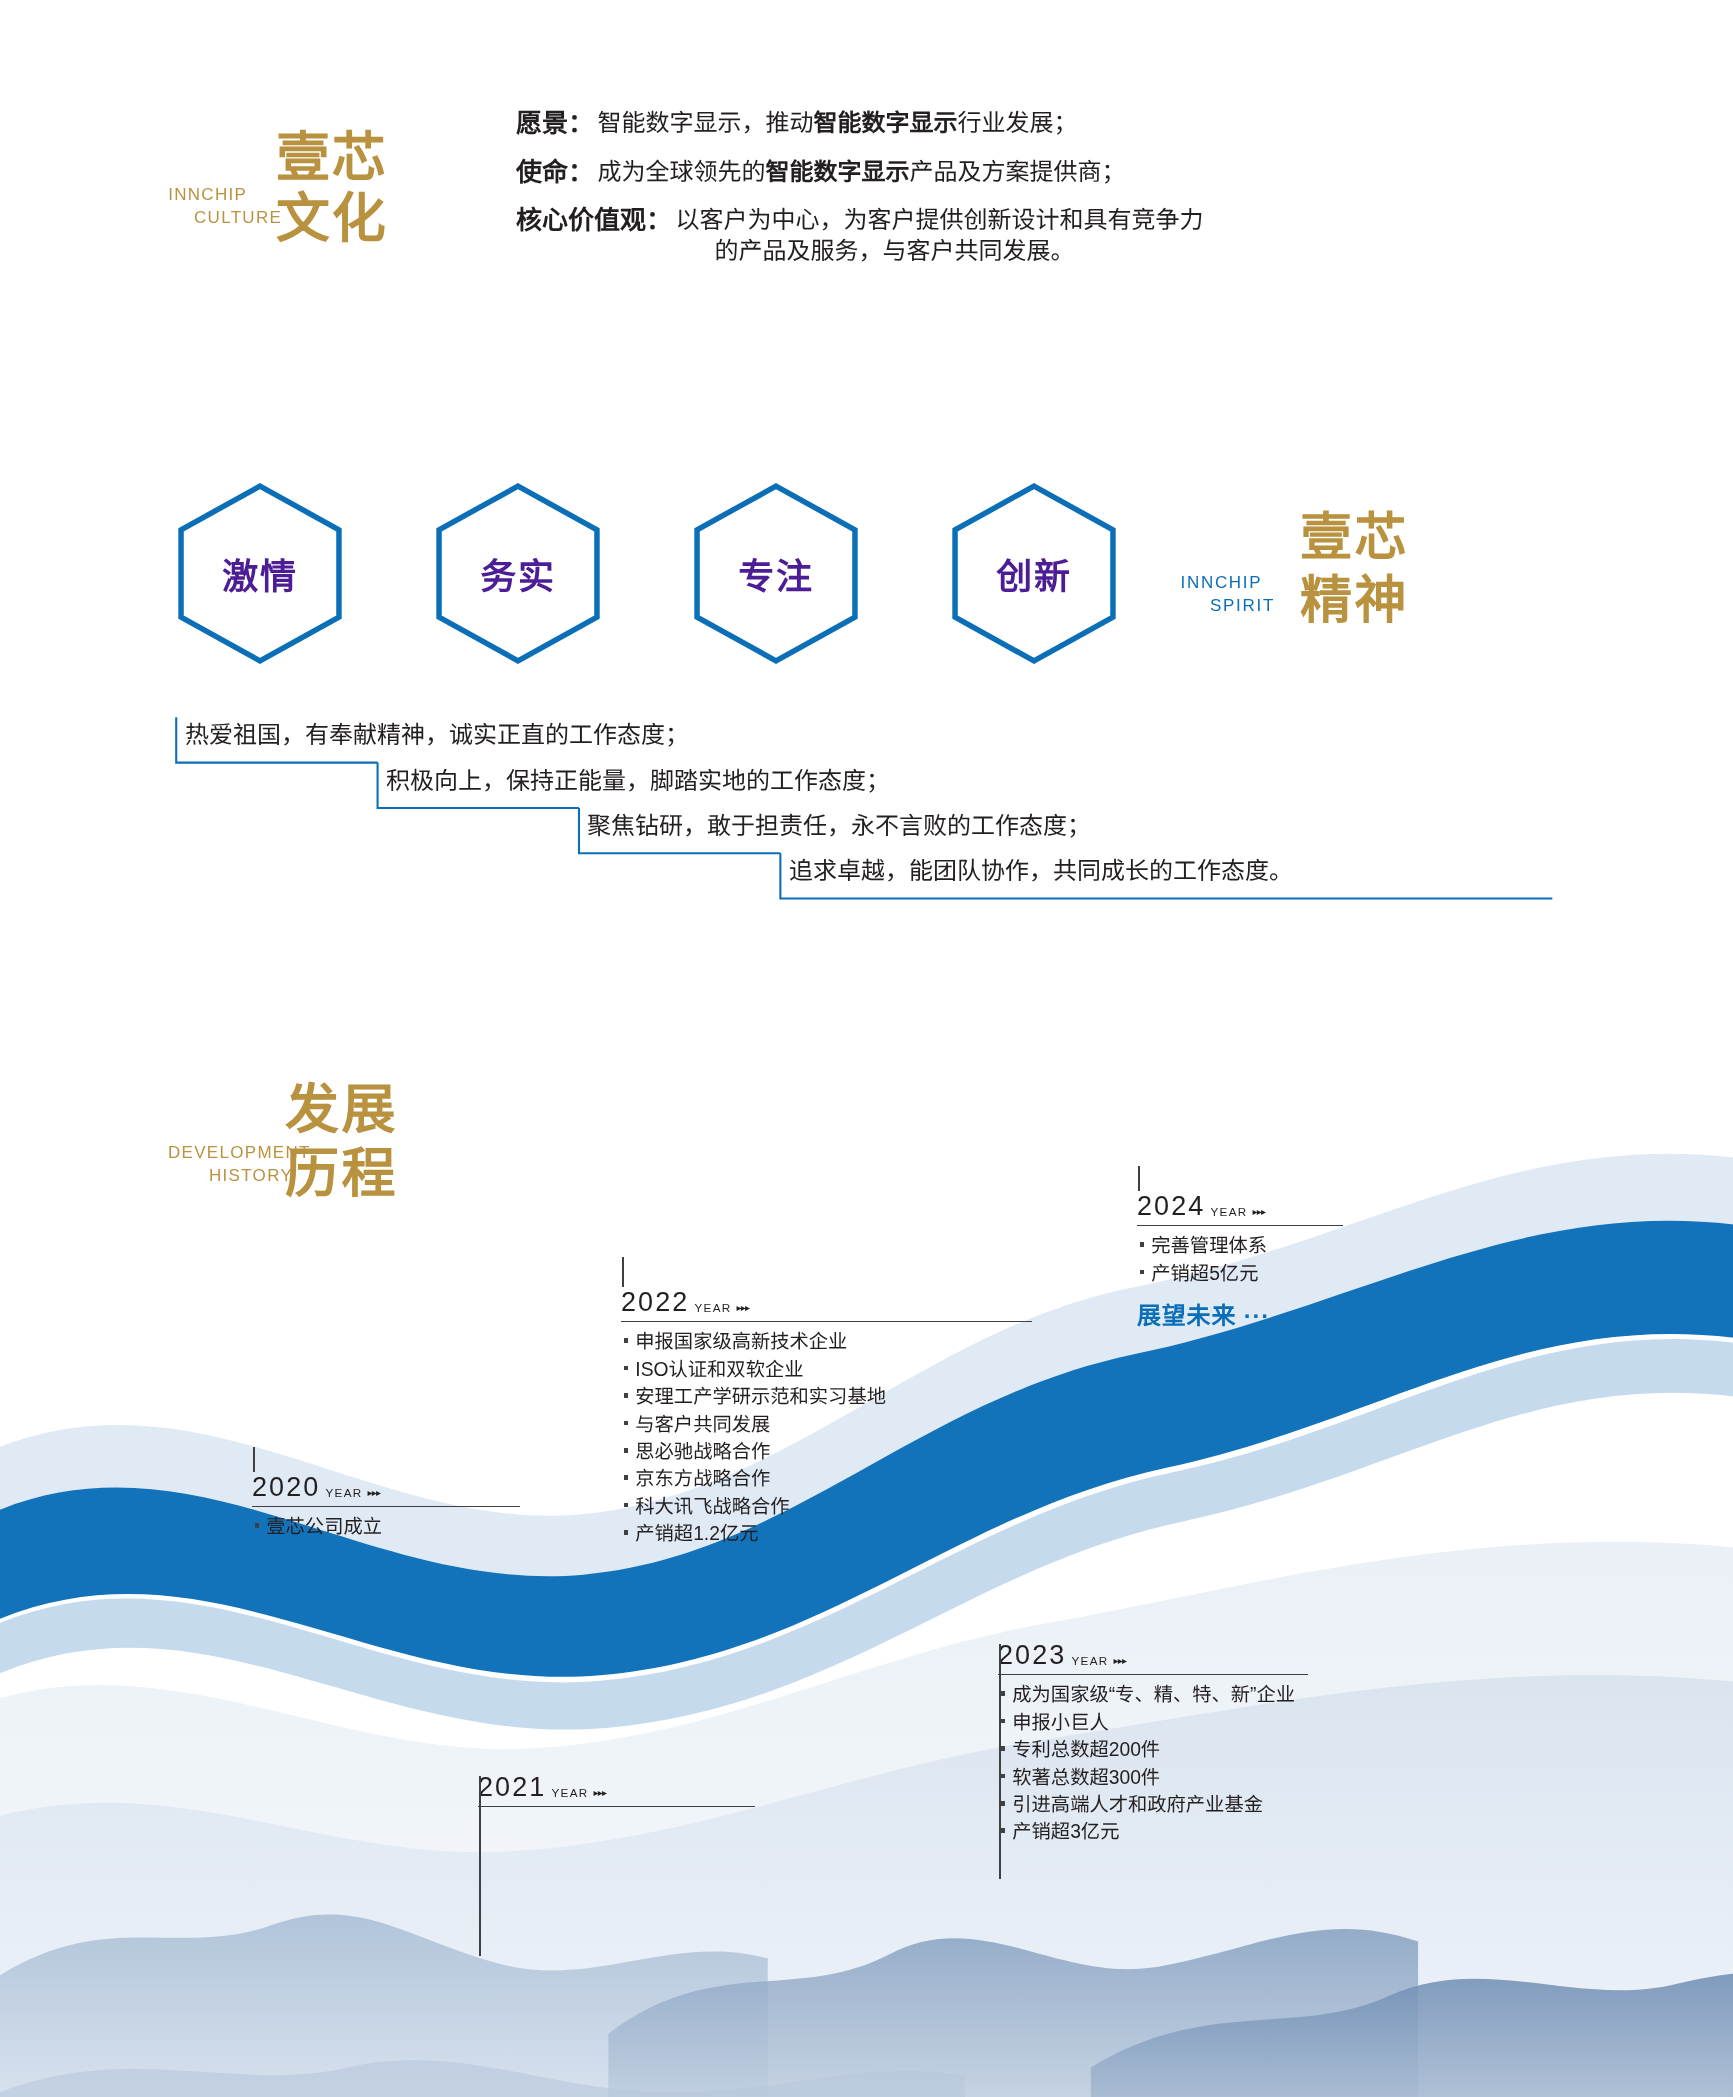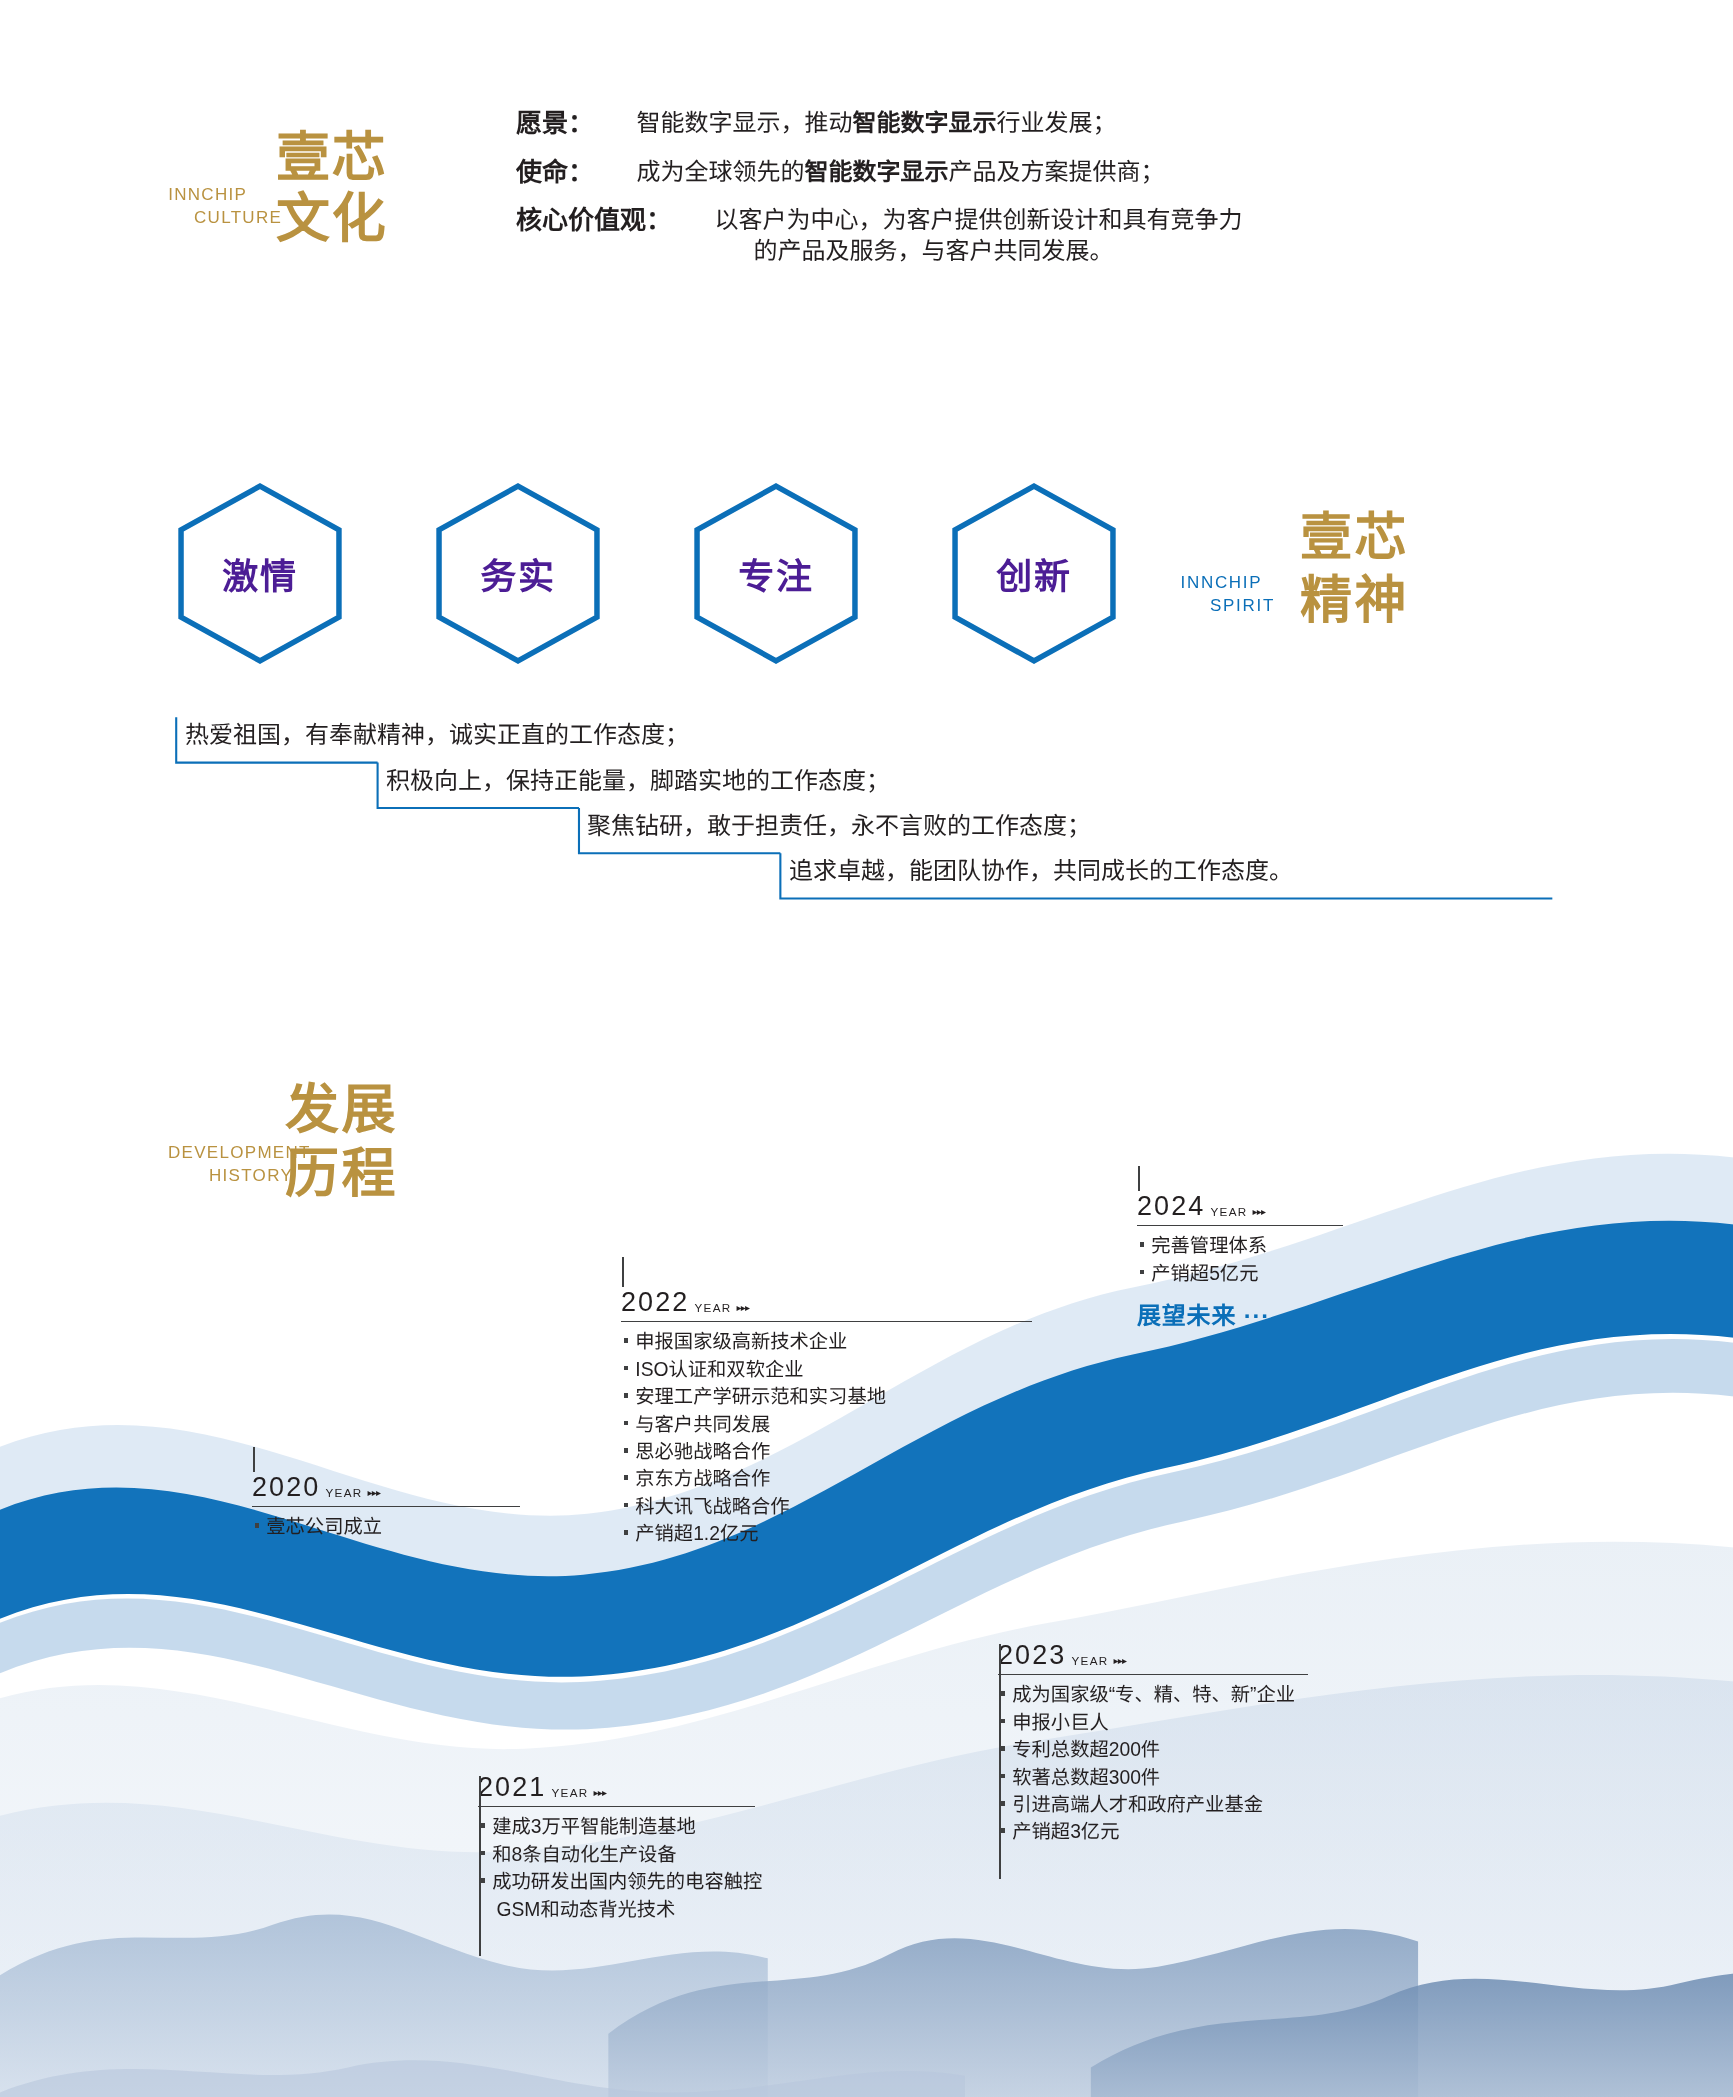"愿景：" .c-row { gap: 39px -> none }
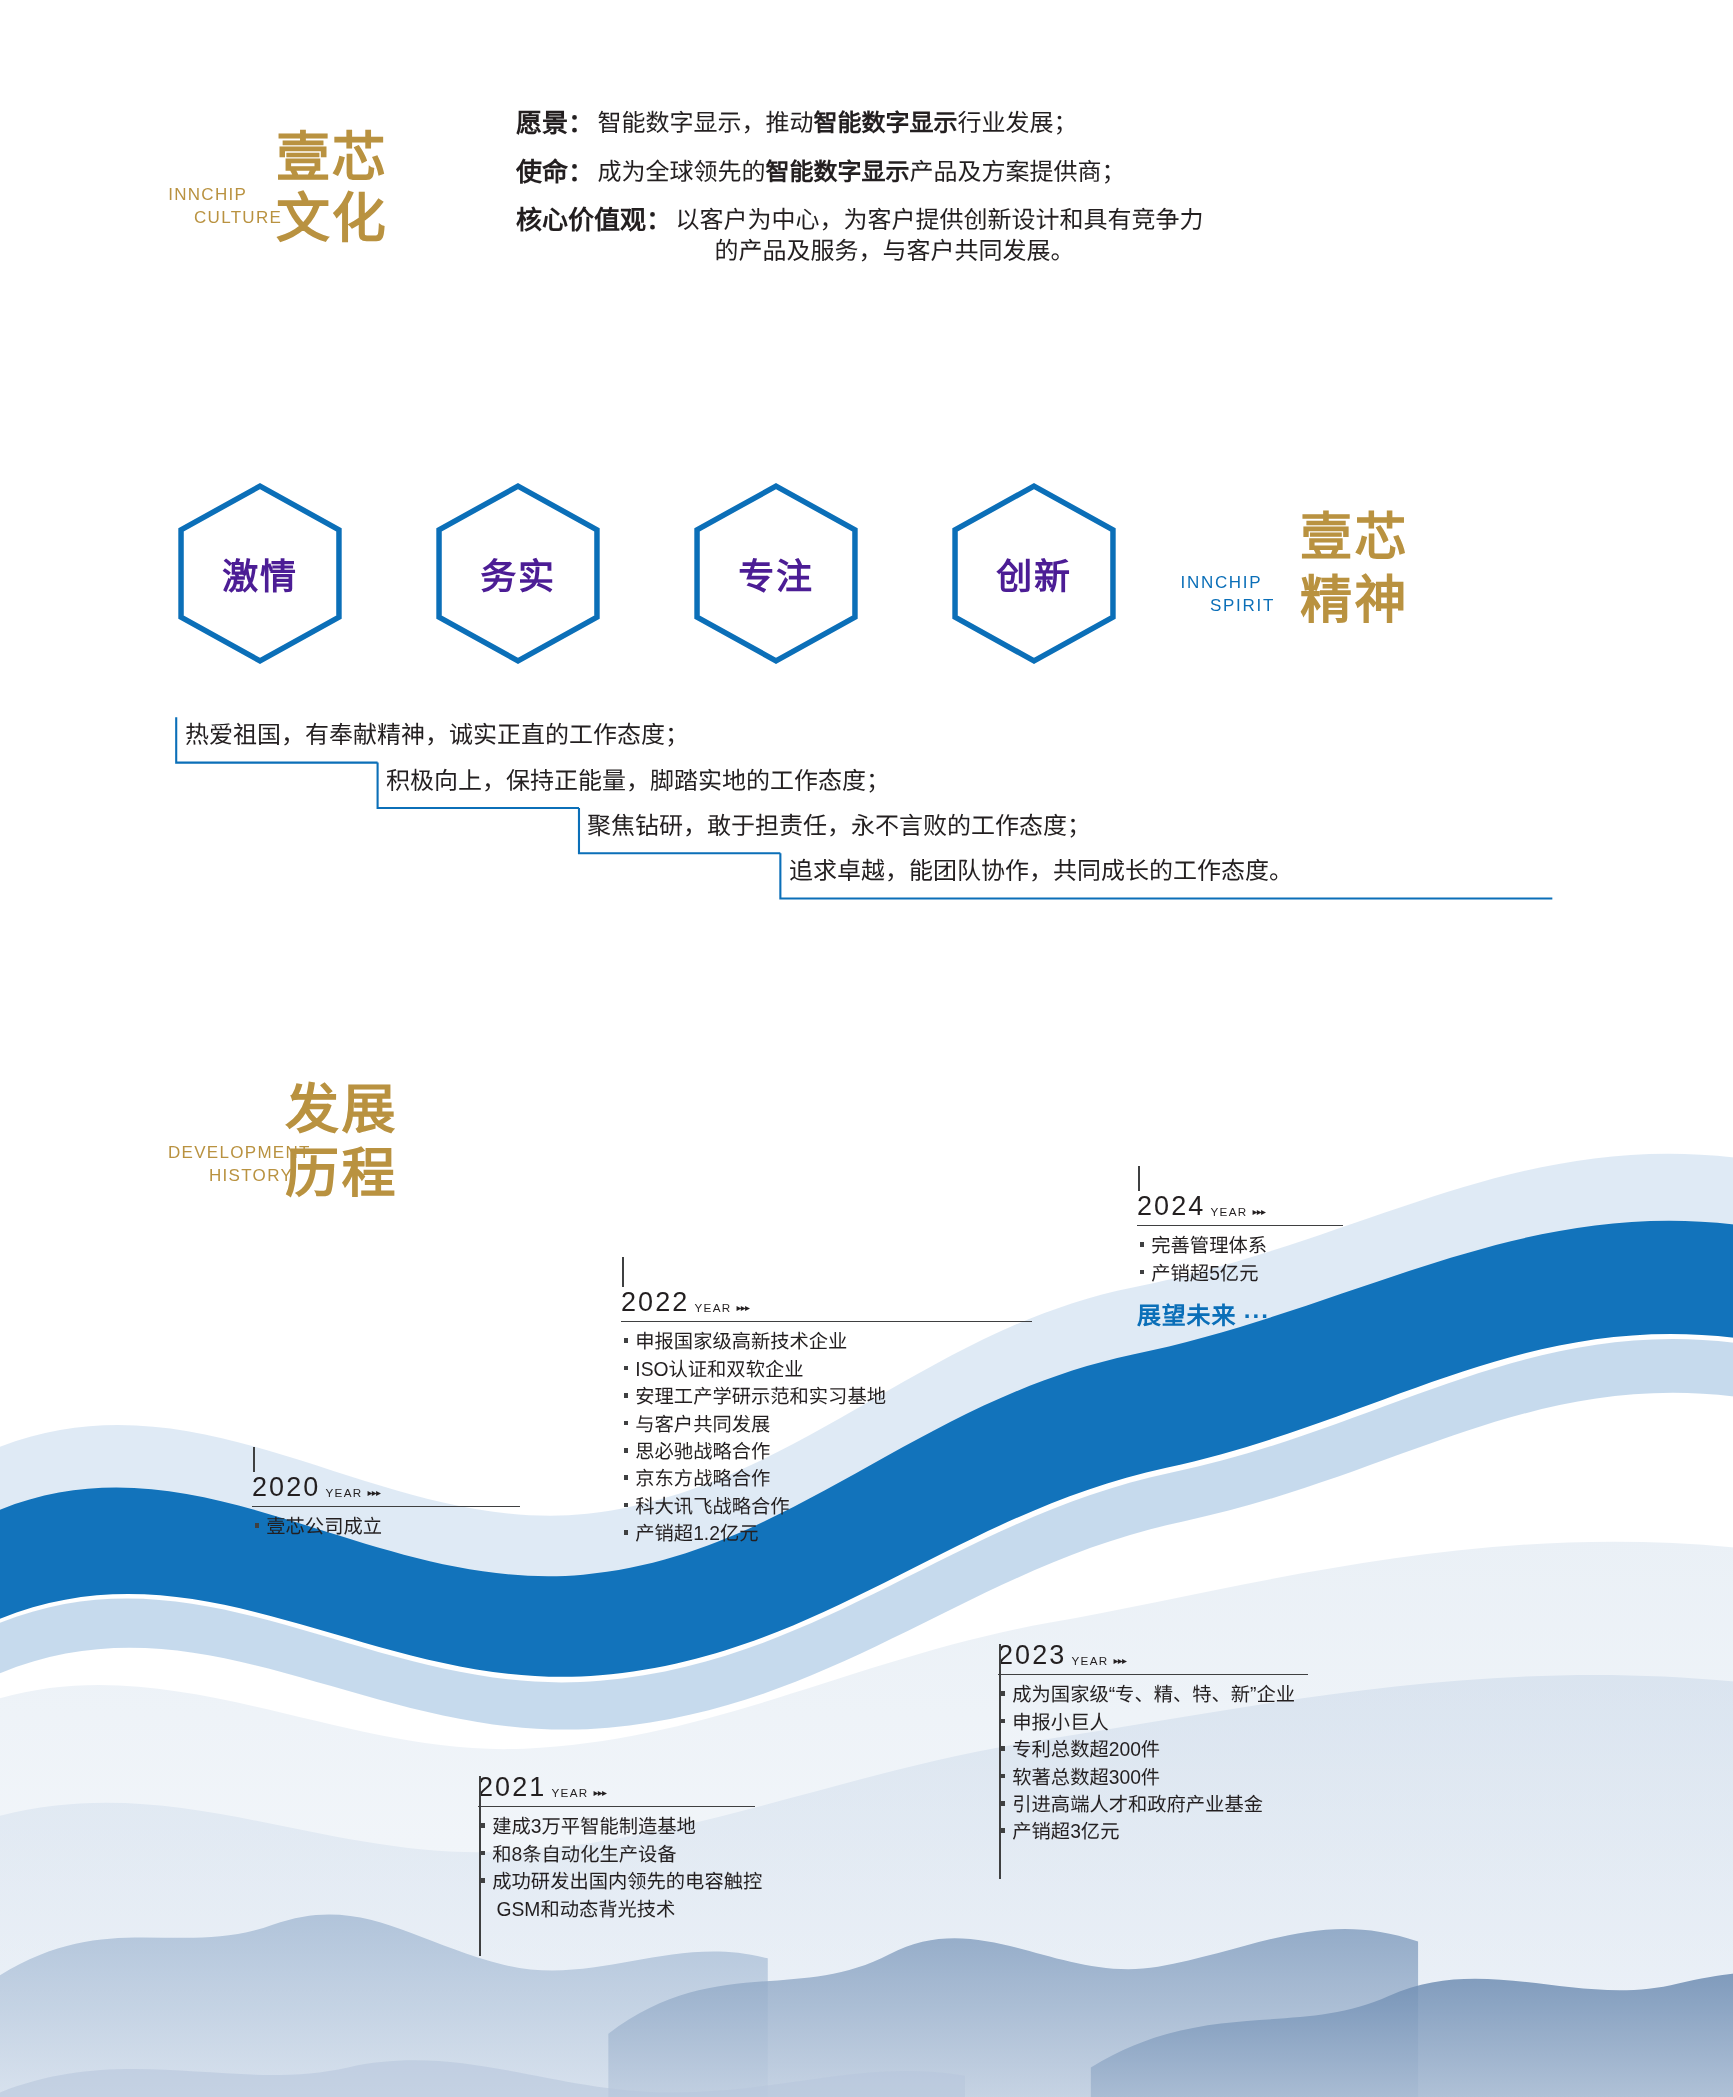"建成3万平智能制造基地" ul.ms-list { html: <ul> <li>建成3万平智能制造基地</li> <li>和8条自动化生产设备</li> <li>成功研发出国内领先的电容触控</li> <li>GSM和动态背光技术</li> </ul> -> none }
